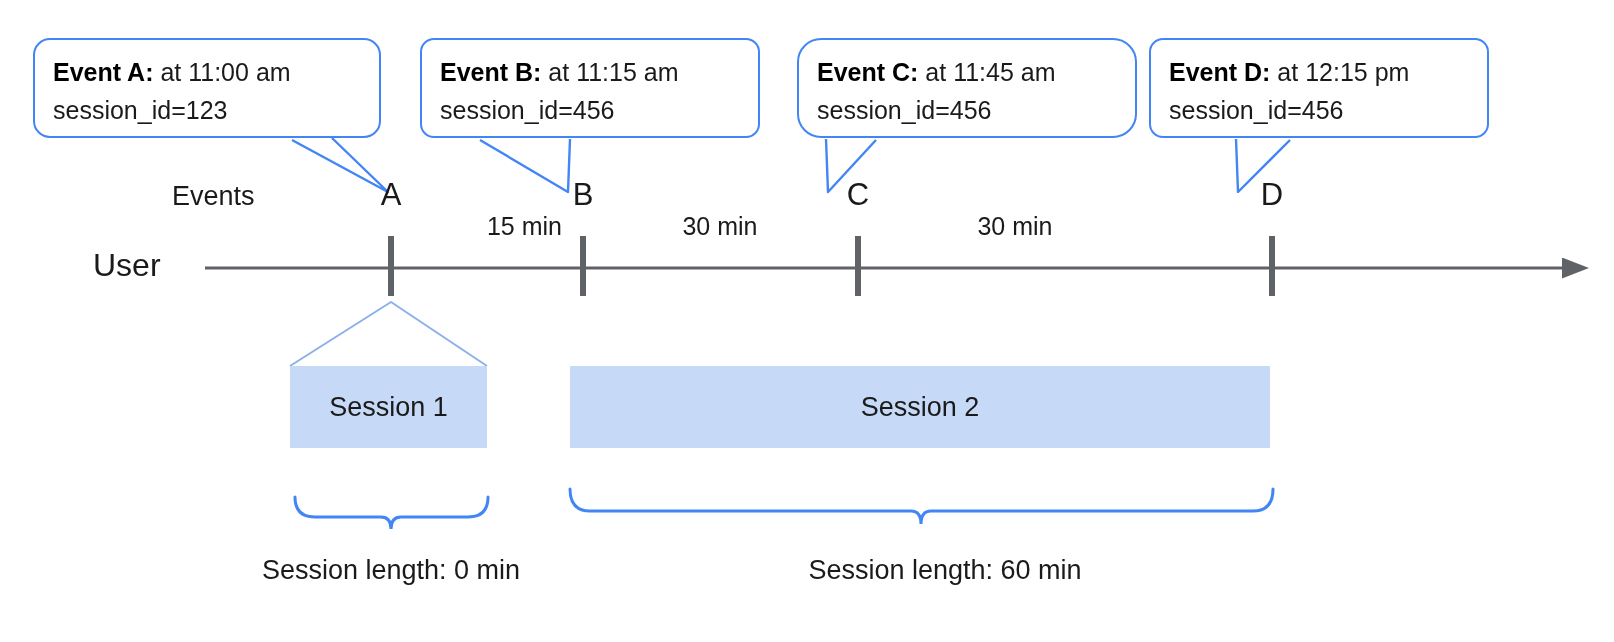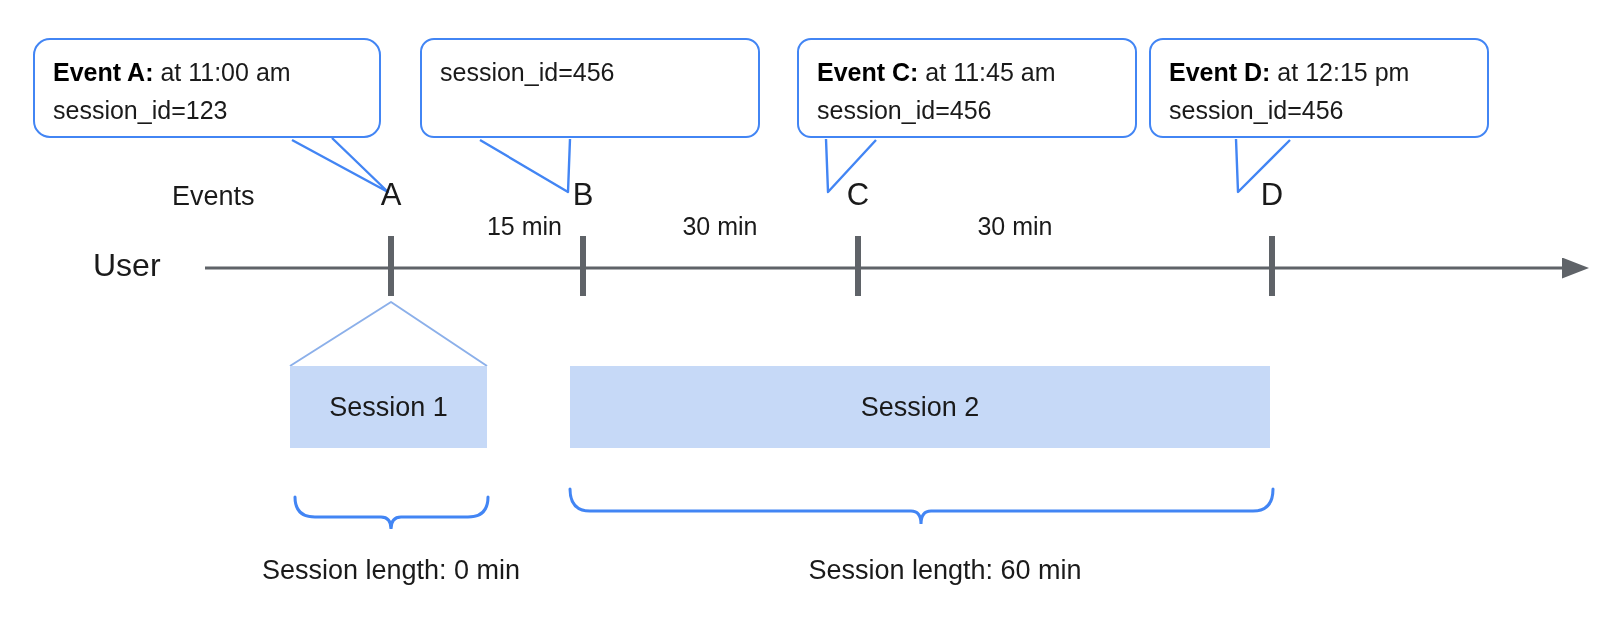"Event B: at 11:15 am" span.line1 { html: none -> <span><b>Event B:</b><span> at 11:15 am</span></span> }
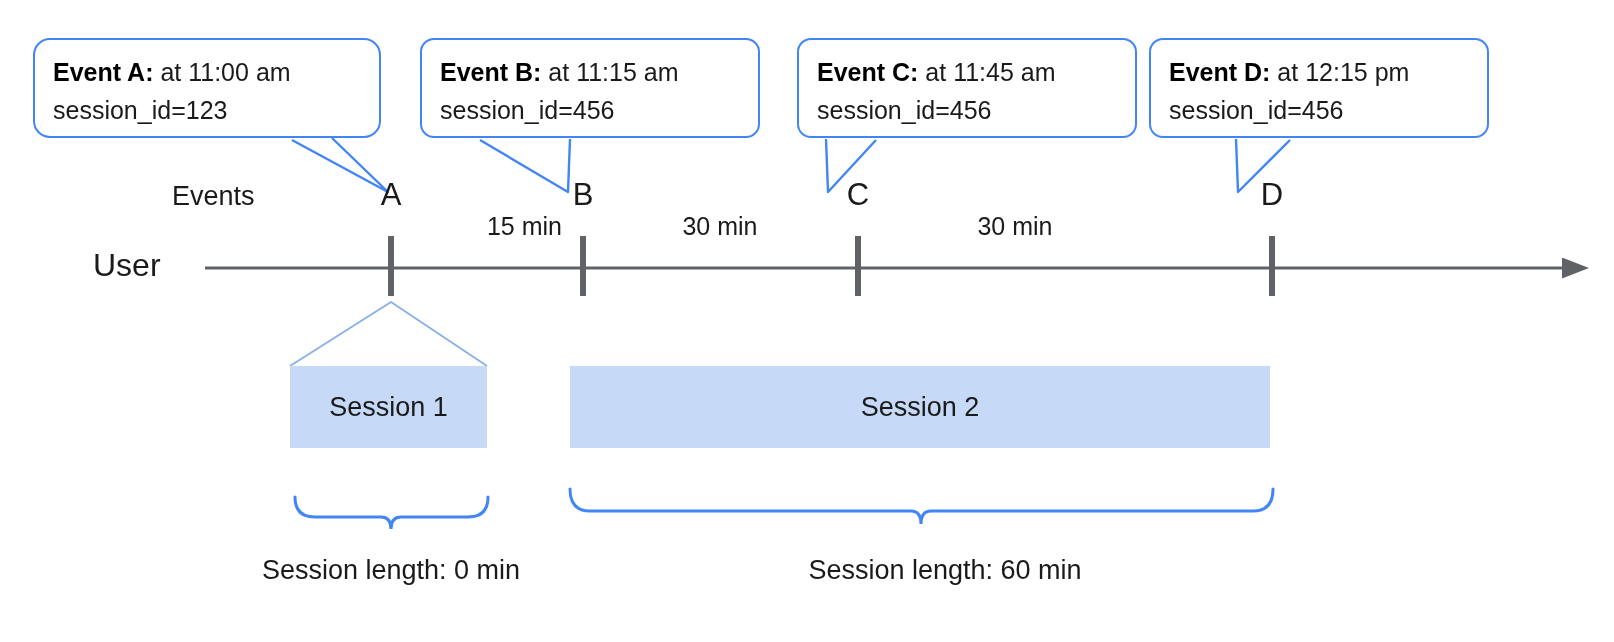"Event C: at 11:45 am" div.callout { border-radius: none -> 24px }
